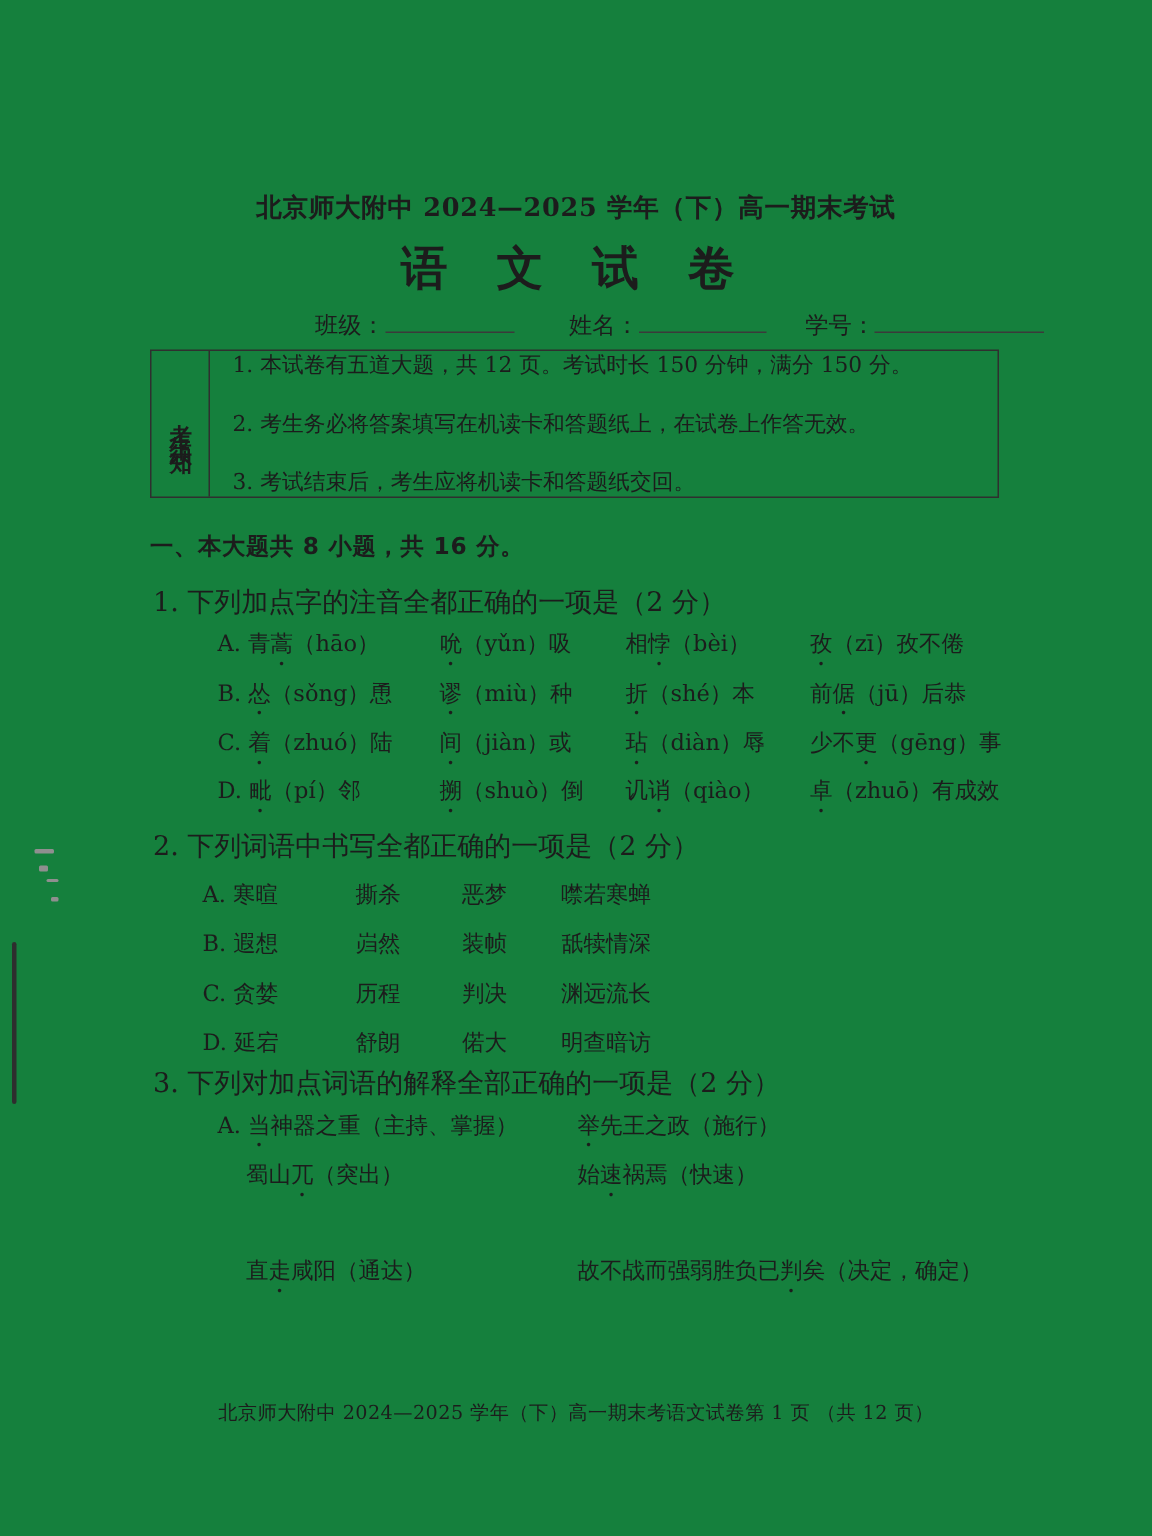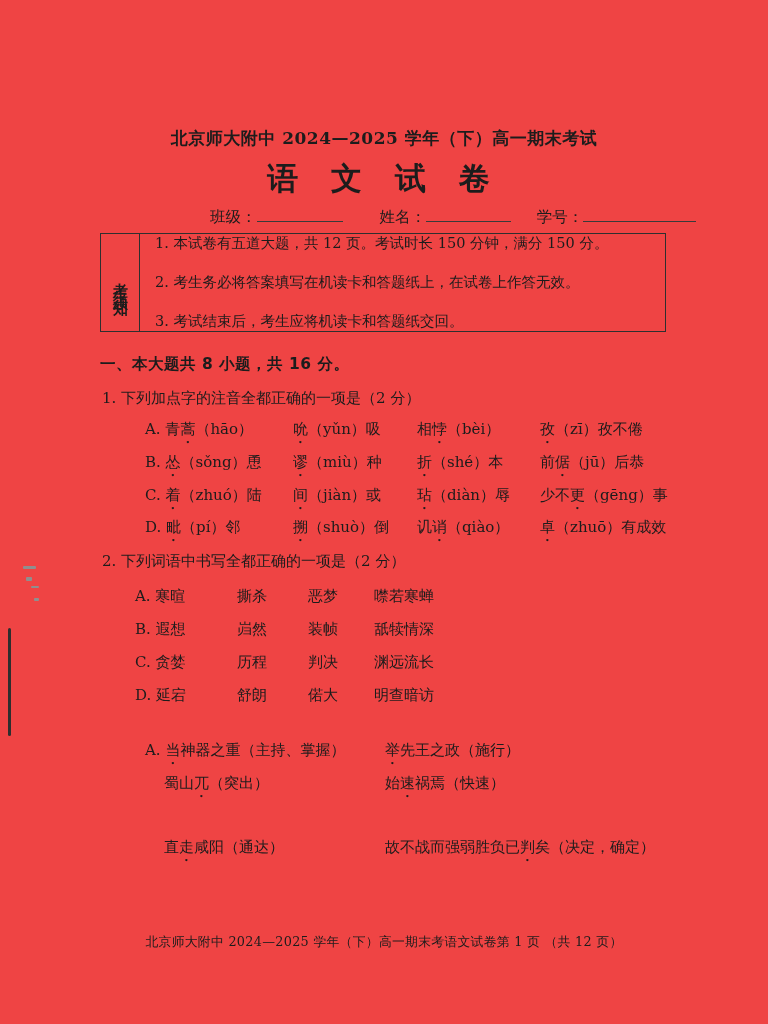"北京师大附中 2024—2025 学年（下）高一期末考试" .page { background: #ef4444 -> #15803d }
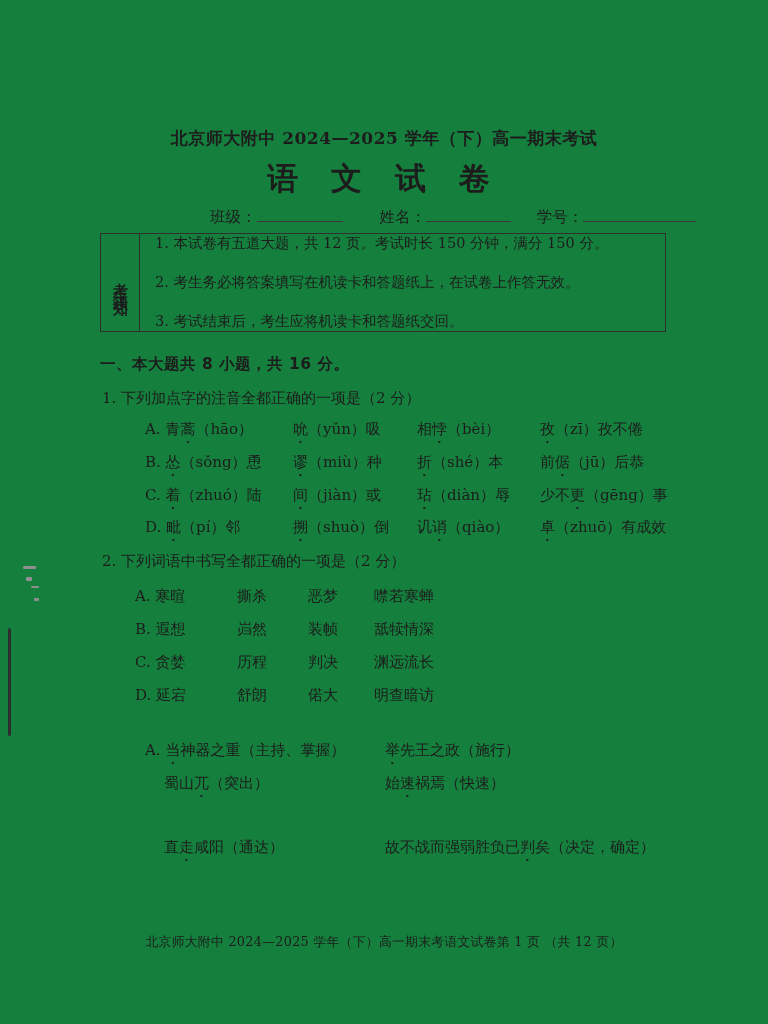"1. 下列加点字的注音全都正确的一项是（2 分）" .stem { font-size: 15px -> 18px }
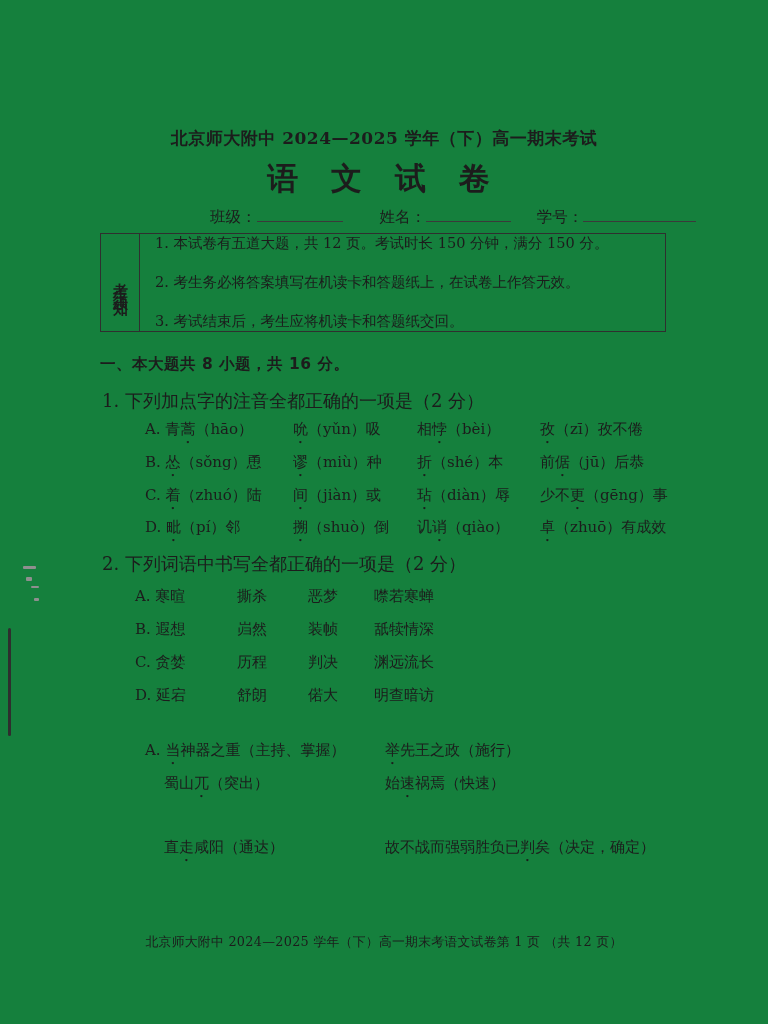"3. 下列对加点词语的解释全部正确的一项是（2 分）" div.abs { html: none -> <div>3. 下列对加点词语的解释全部正确的一项是（2 分）</div> }
